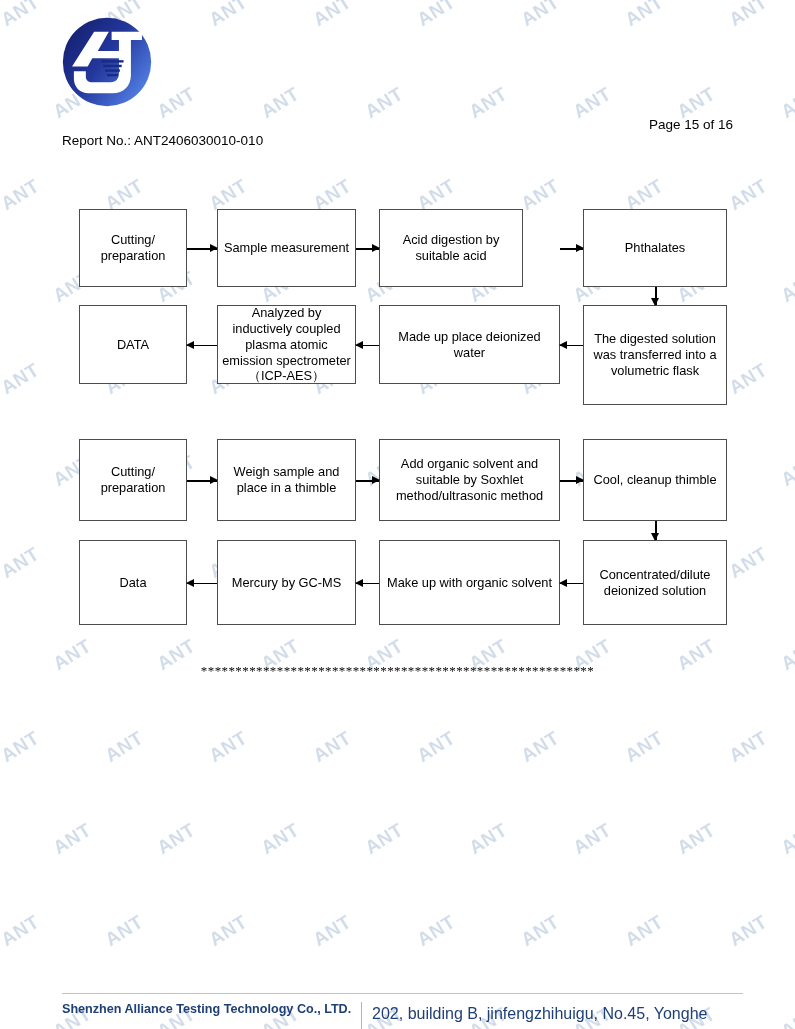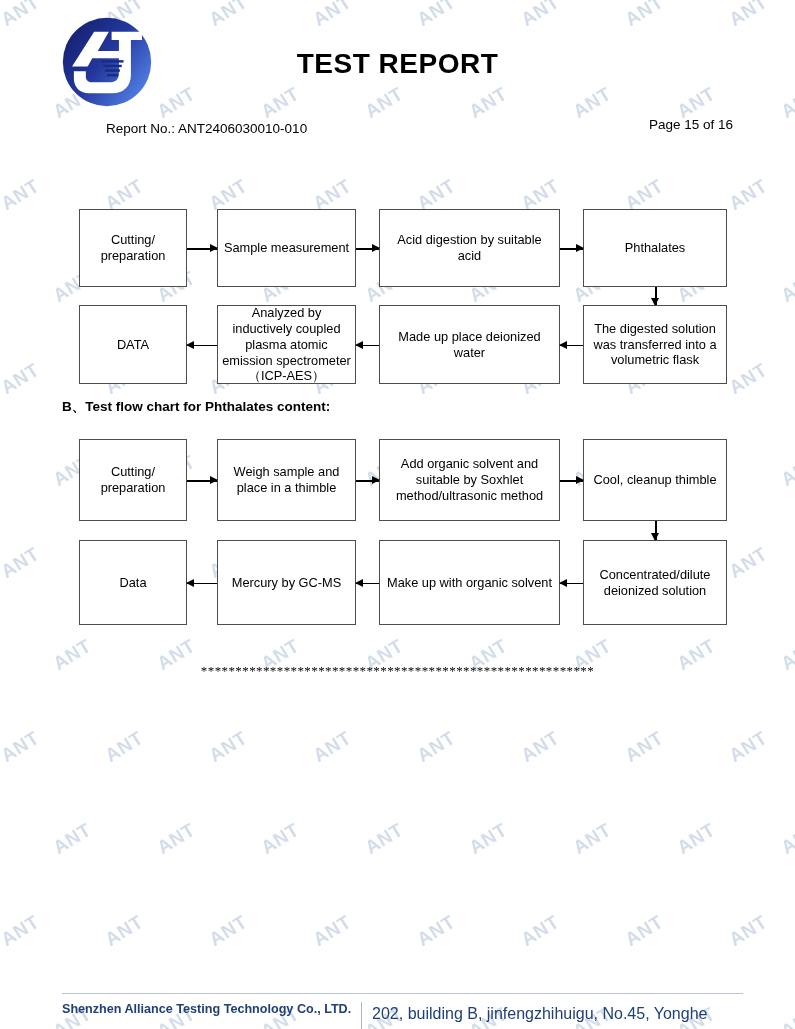"TEST REPORT" div { html: <div>TEST REPORT</div> -> none }
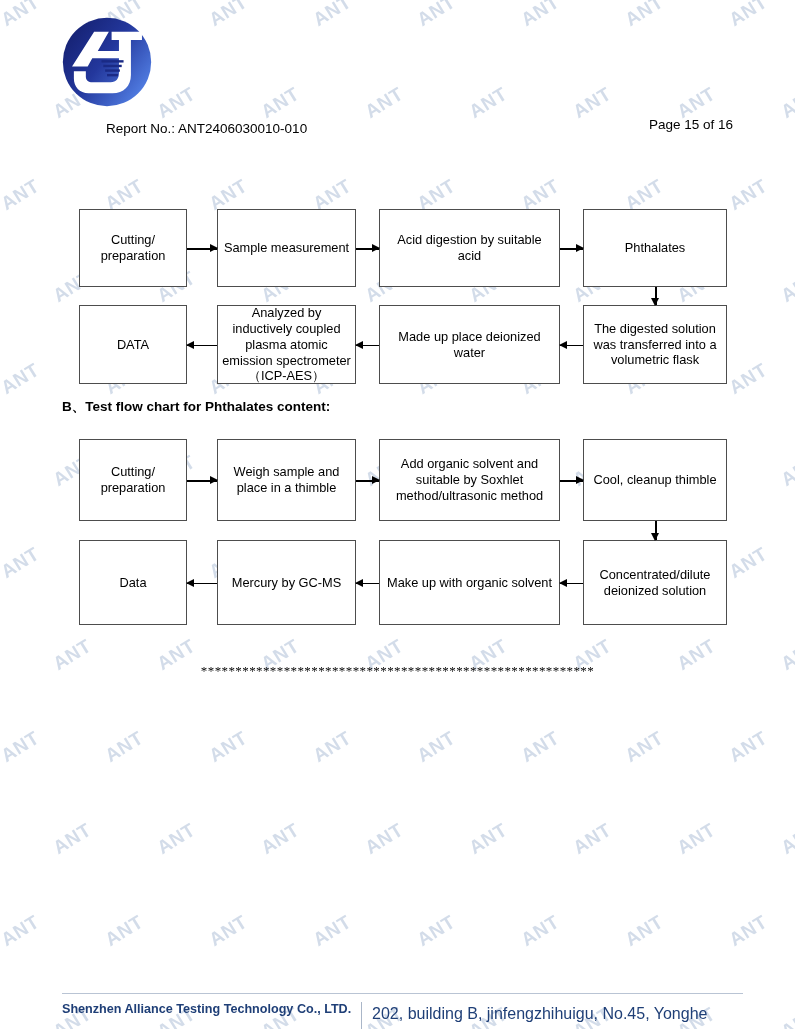"Report No.: ANT2406030010-010" #report-no { margin-left: 44px -> none; top: 4px -> 16px }
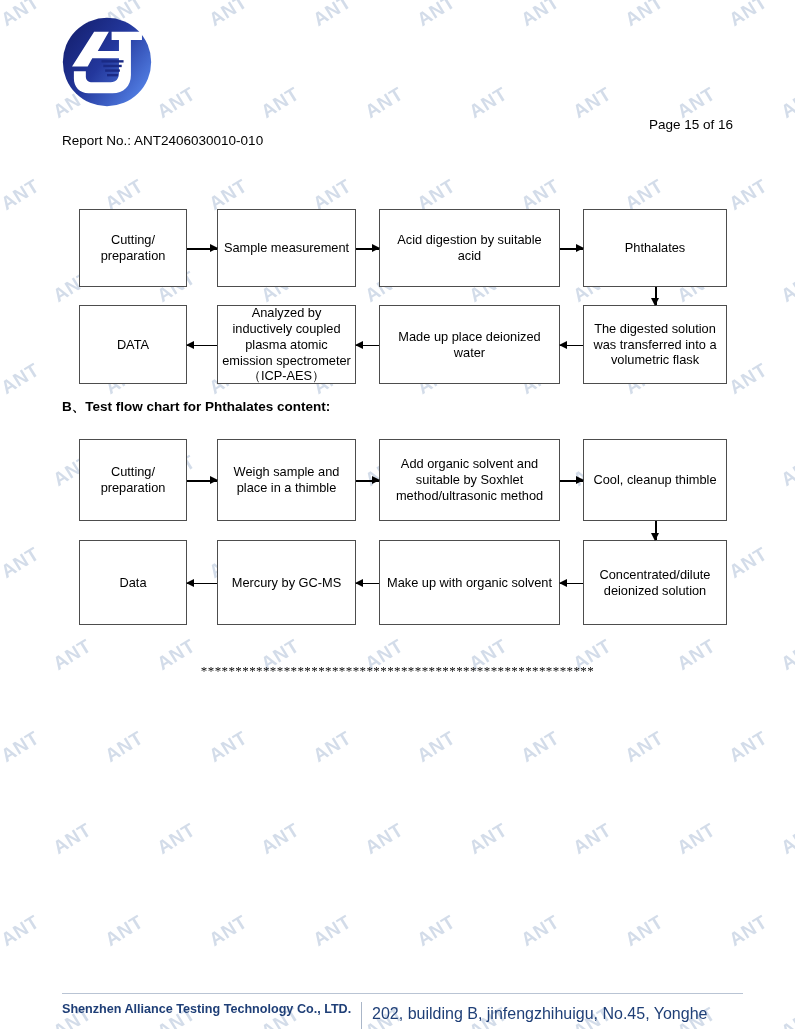"Acid digestion by suitable acid" div.flow-box { width: 181px -> 144px }
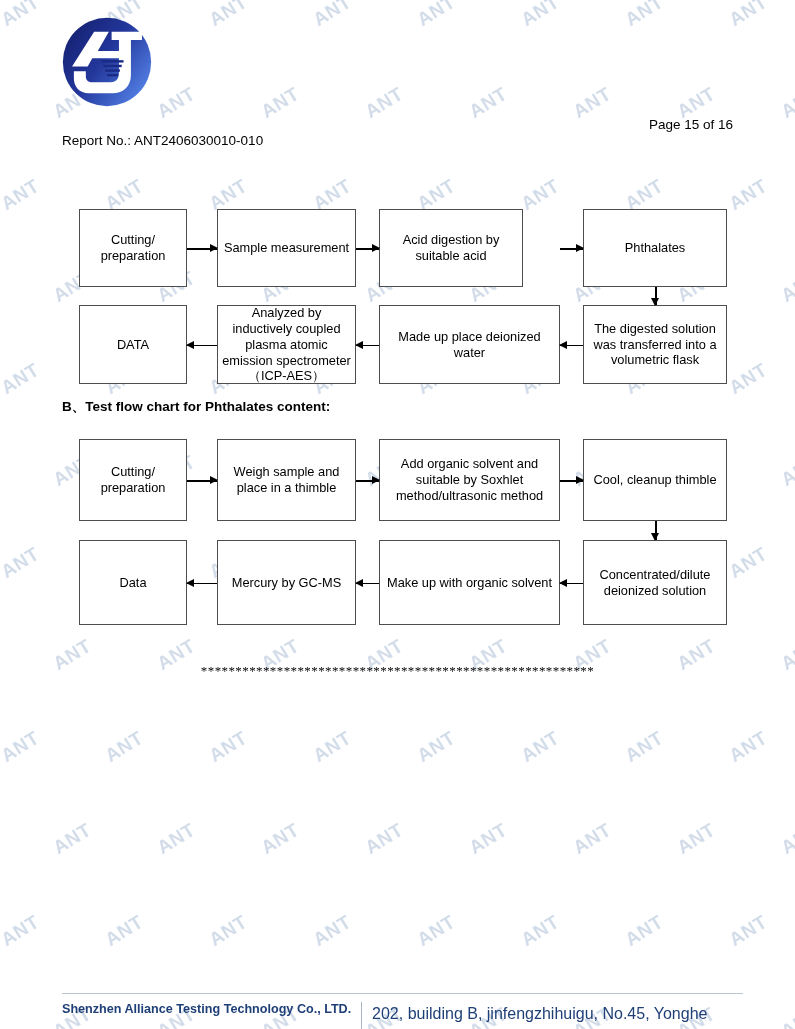"The digested solution was transferred" div.flow-box { height: 79px -> 100px }
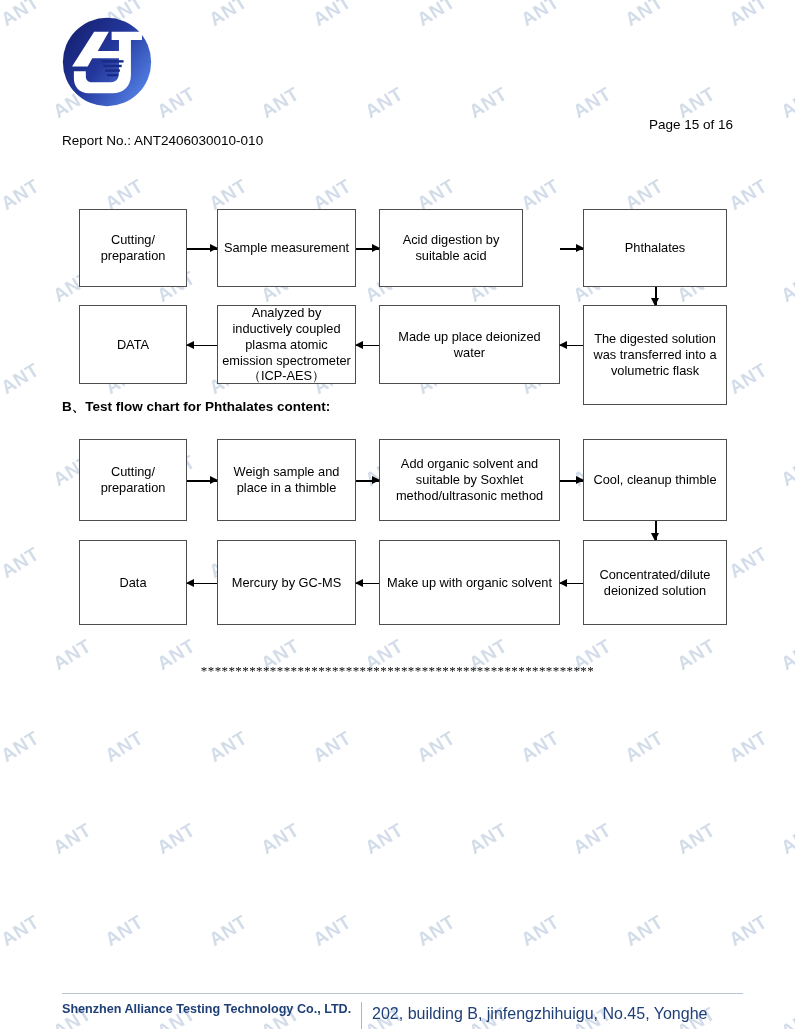"B、Test flow chart for Phthalates" div.section-heading { html: <div>B、Test flow chart for Phthalates content:</div> -> none }
